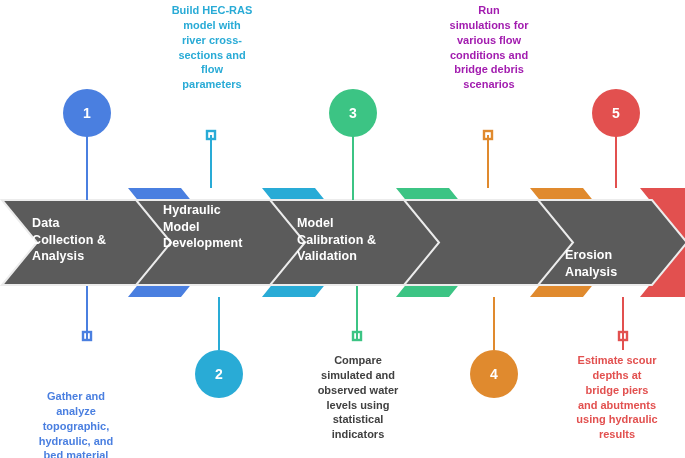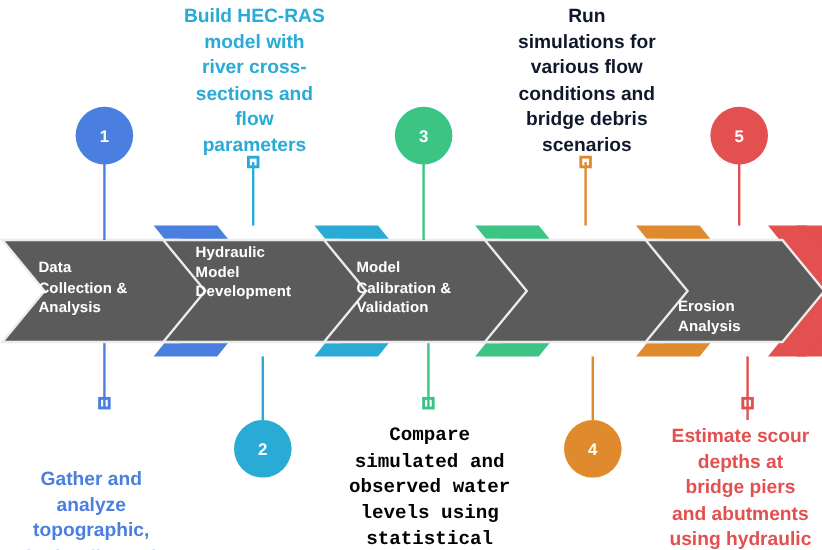"Build HEC-RAS" .desc { font-size: 16px -> 11px }
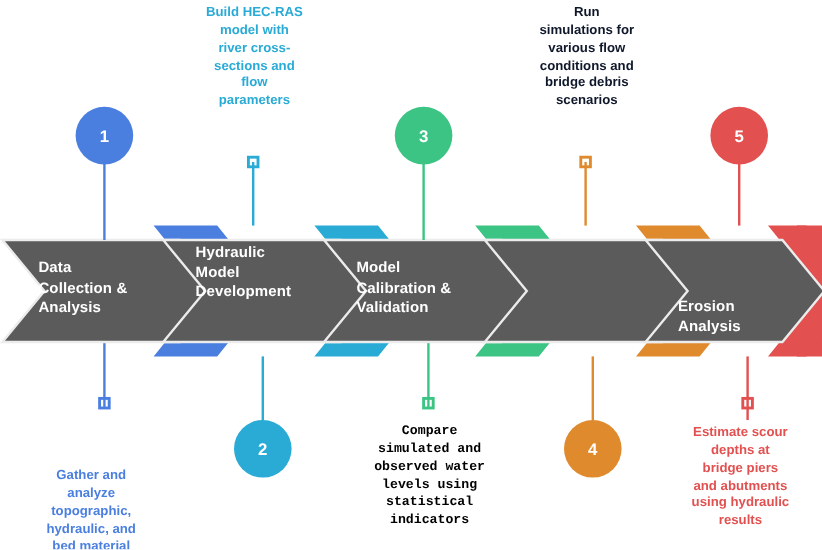"Run" div.desc { color: #0f172a -> #a21caf }
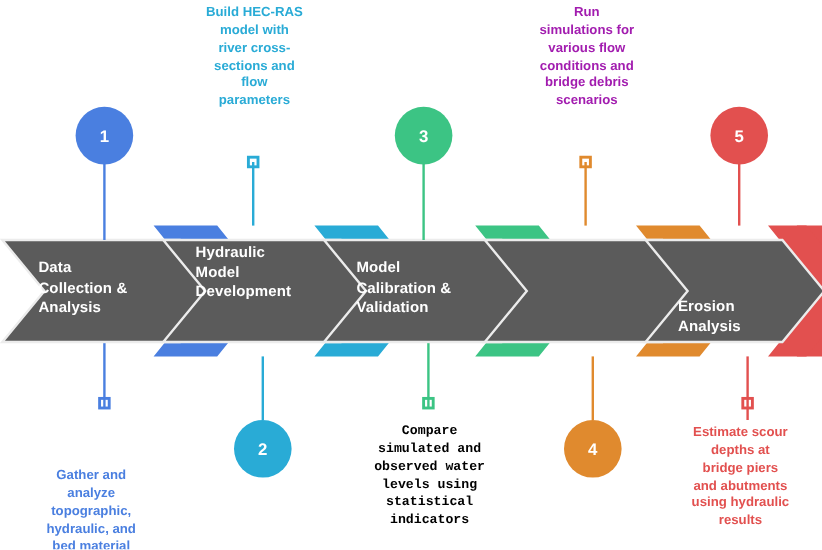"Compare" div.desc { color: #000000 -> #404040; font-family: Liberation Mono, monospace -> none }
